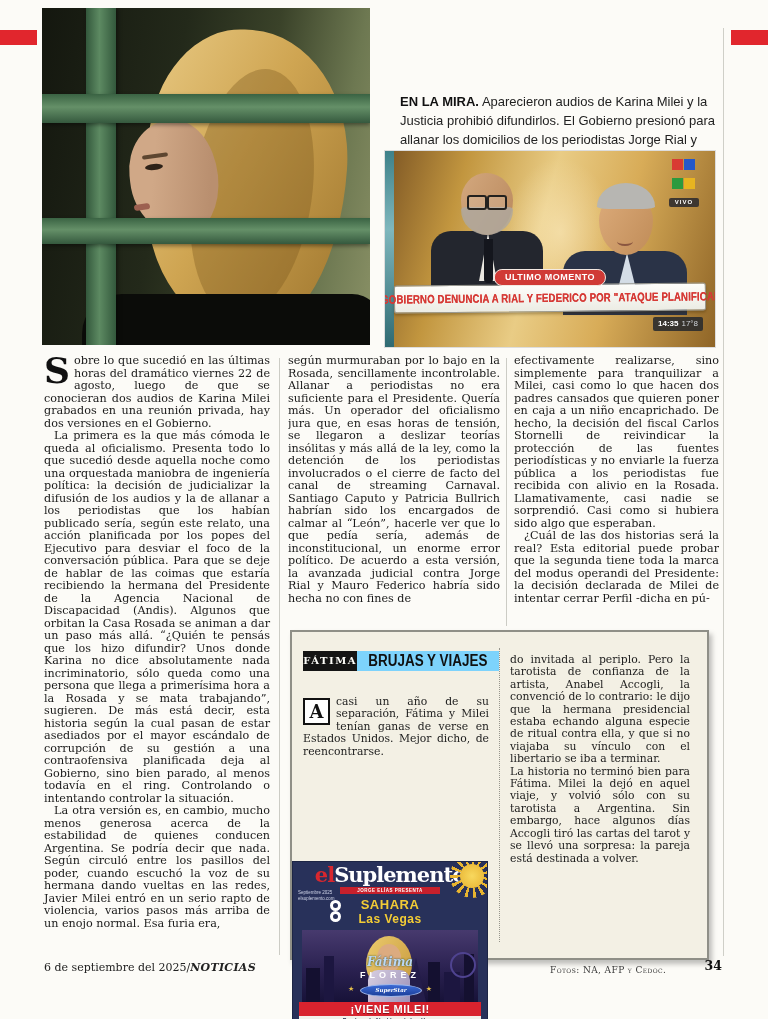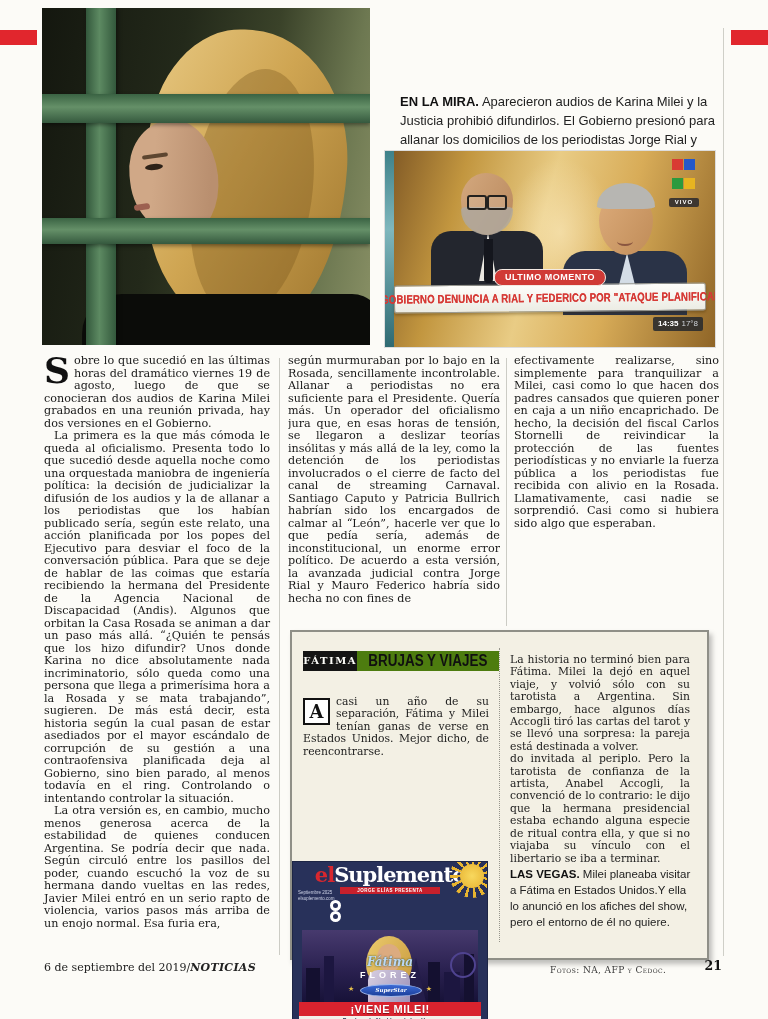"obre lo que sucedió en" span { text: 19 -> 22 }
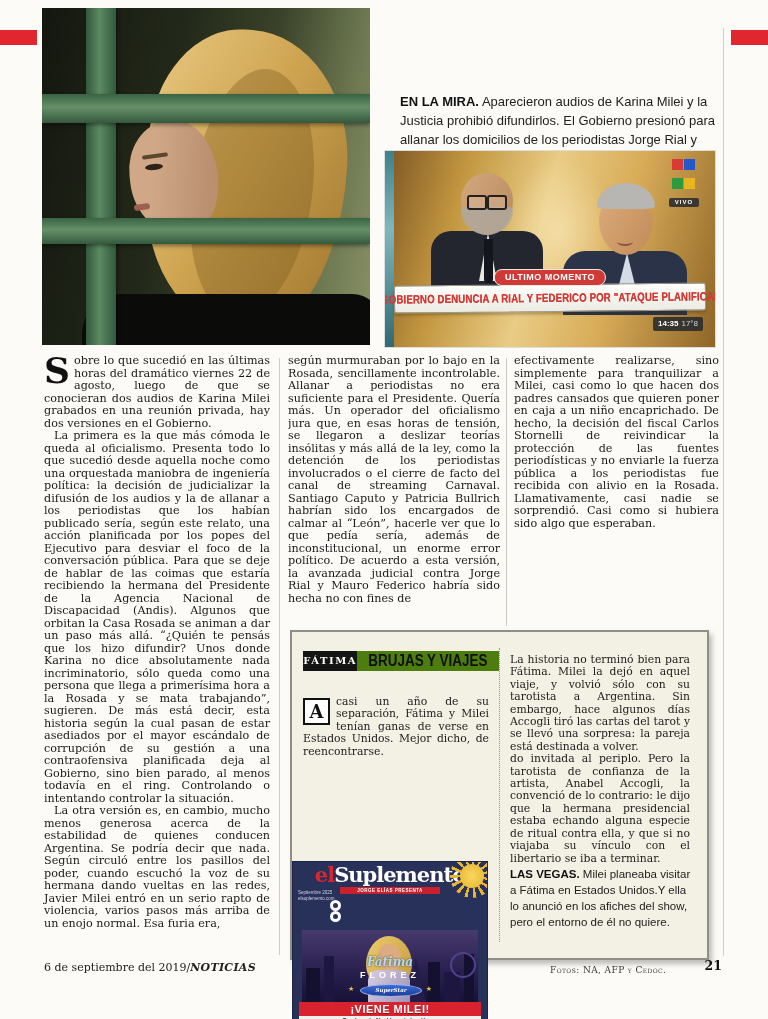"¿Cuál de las dos historias" p.ind { html: none -> <p>¿Cuál de las dos historias será la real? Esta editorial puede probar que la segunda tiene toda la marca del modus operandi del Presidente: la decisión declarada de Milei de intentar cerrar Perfil -dicha en pú-</p> }
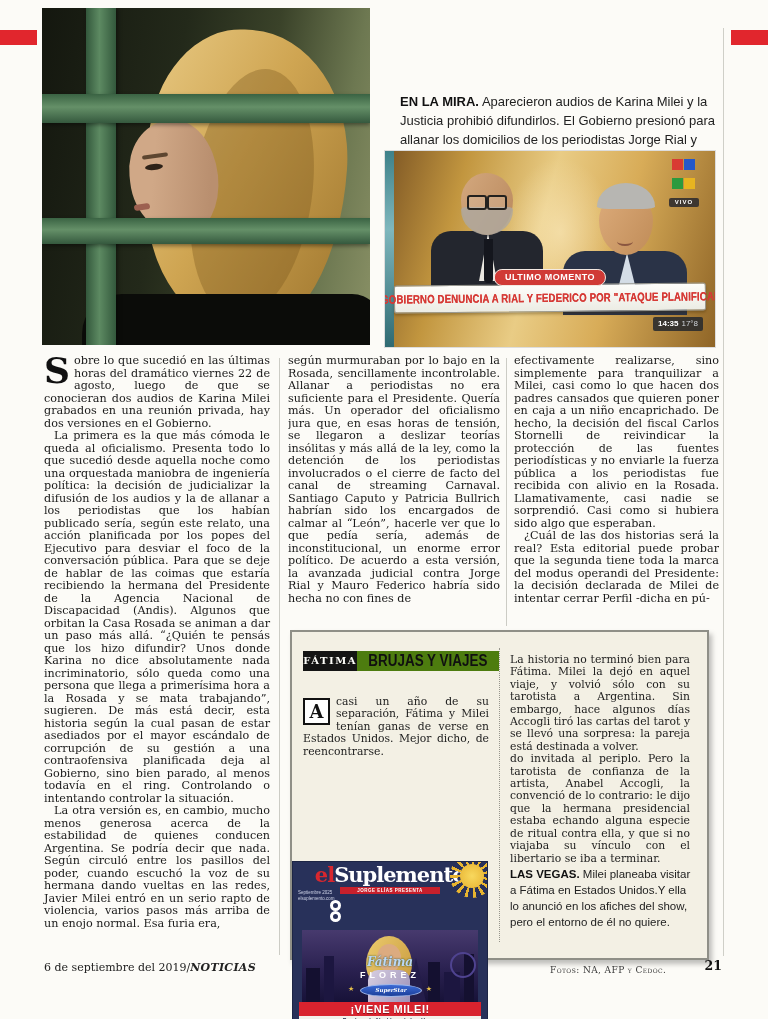"BRUJAS Y VIAJES" .ftitlebox { background: #4d7c0f -> #7dd3fc }
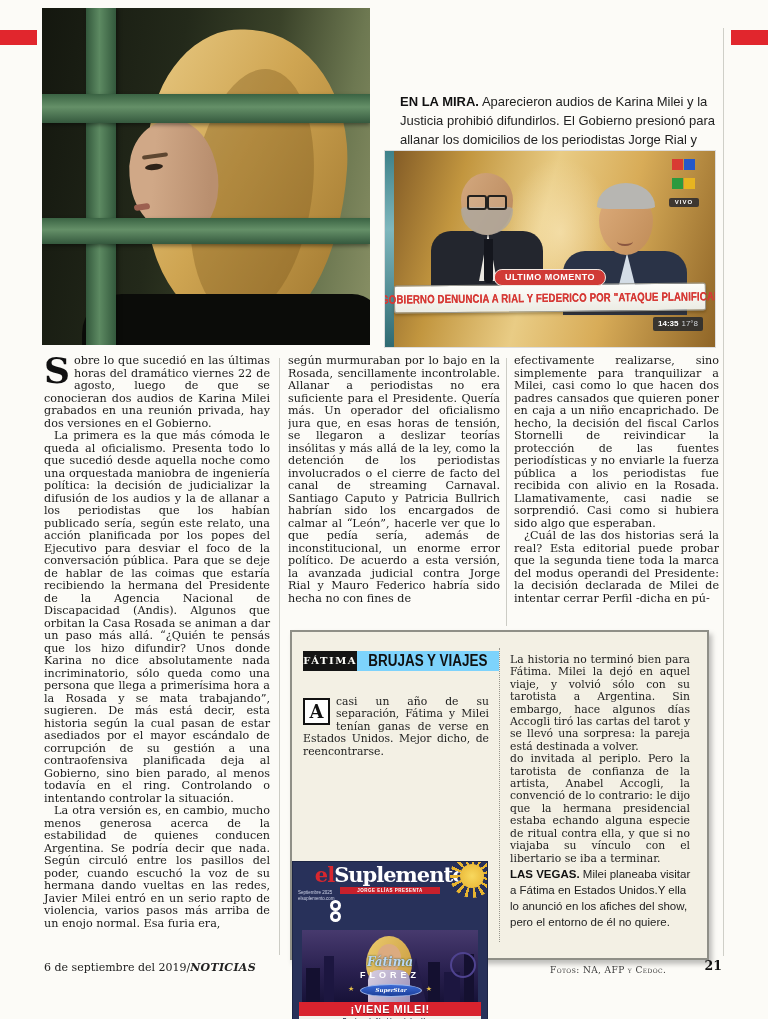"La historia no terminó bien" p { order: before "do invitada al periplo. Pero" -> after "do invitada al periplo. Pero" }
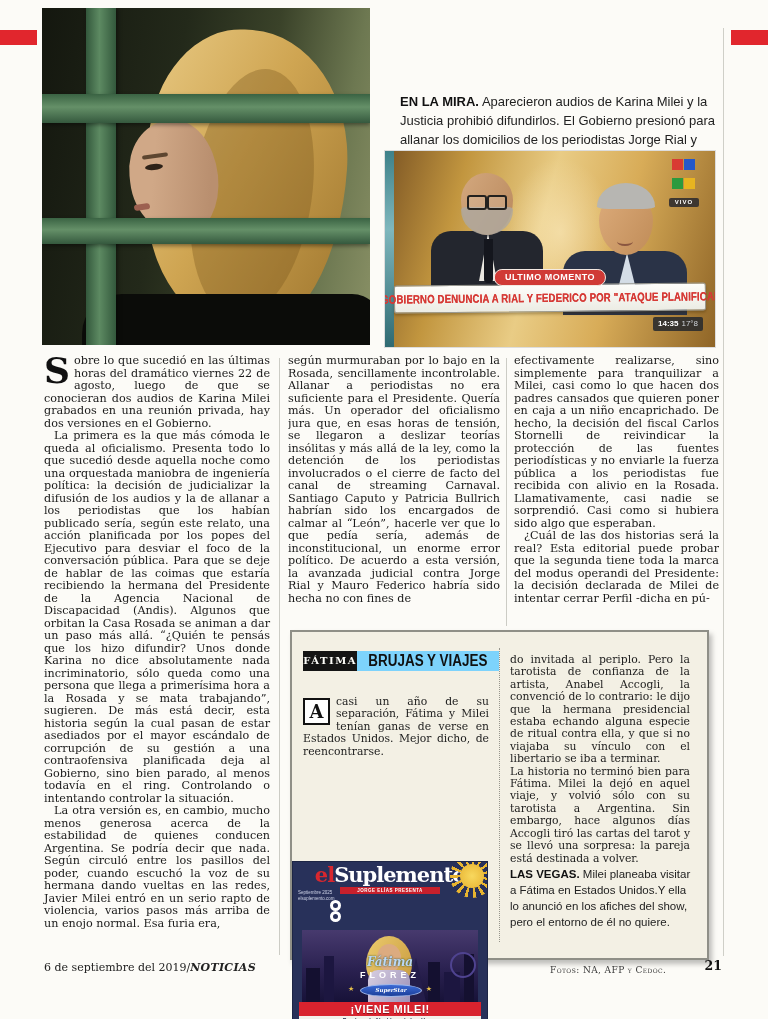"LAS VEGAS. Milei planeaba visitar" p.vcaption { html: <p><b>LAS VEGAS.</b> <span>Milei planeaba visitar a Fátima en Estados Unidos.Y ella lo anunció en los afiches del show, pero el entorno de él no quiere.</span></p> -> none }
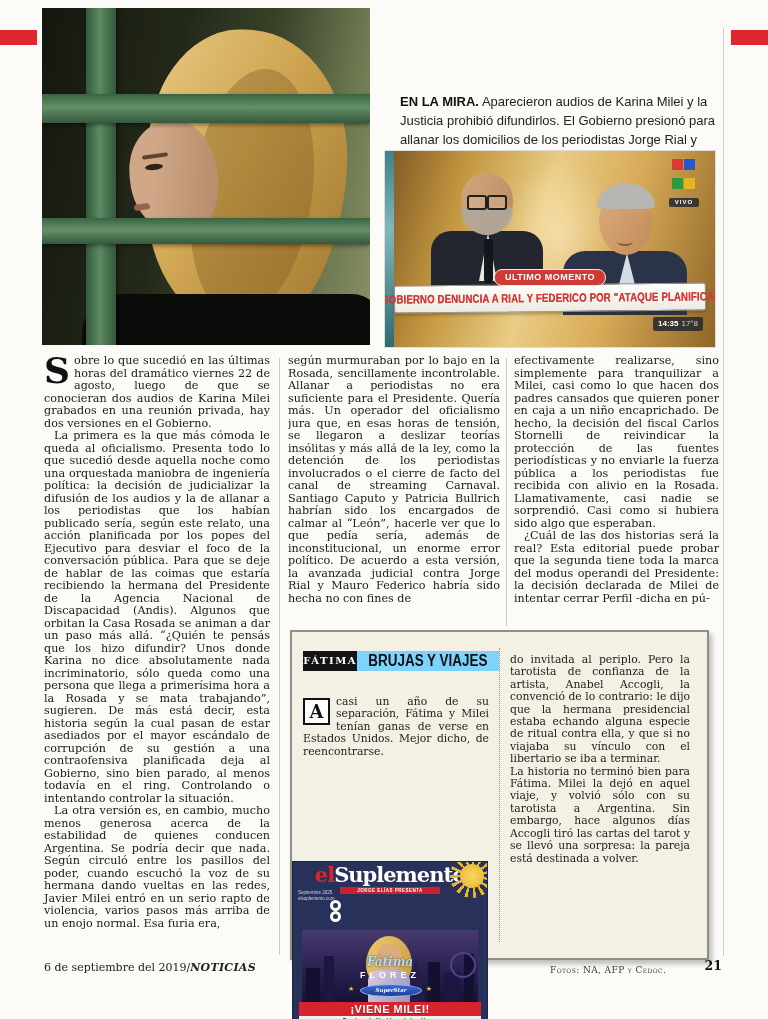"SAHARA" div.sahara-row { html: none -> <div> <div>SAHARA</div> <div>Las Vegas</div> </div> }
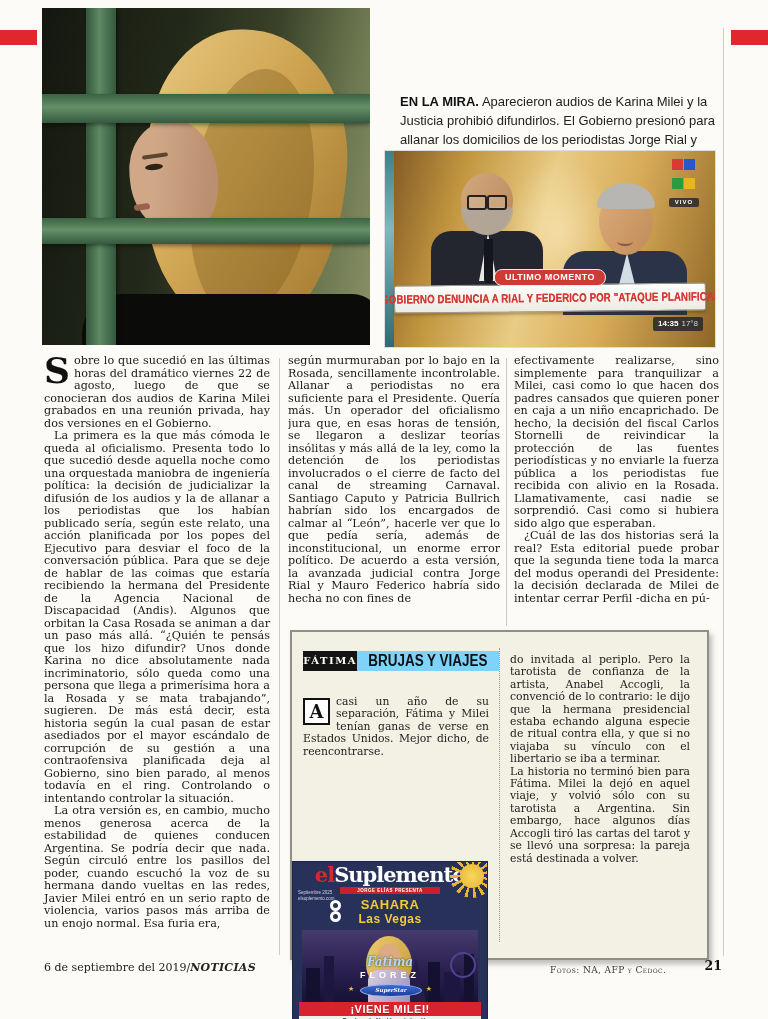"6 de septiembre del 2019/" span { text: 2019/ -> 2025/ }
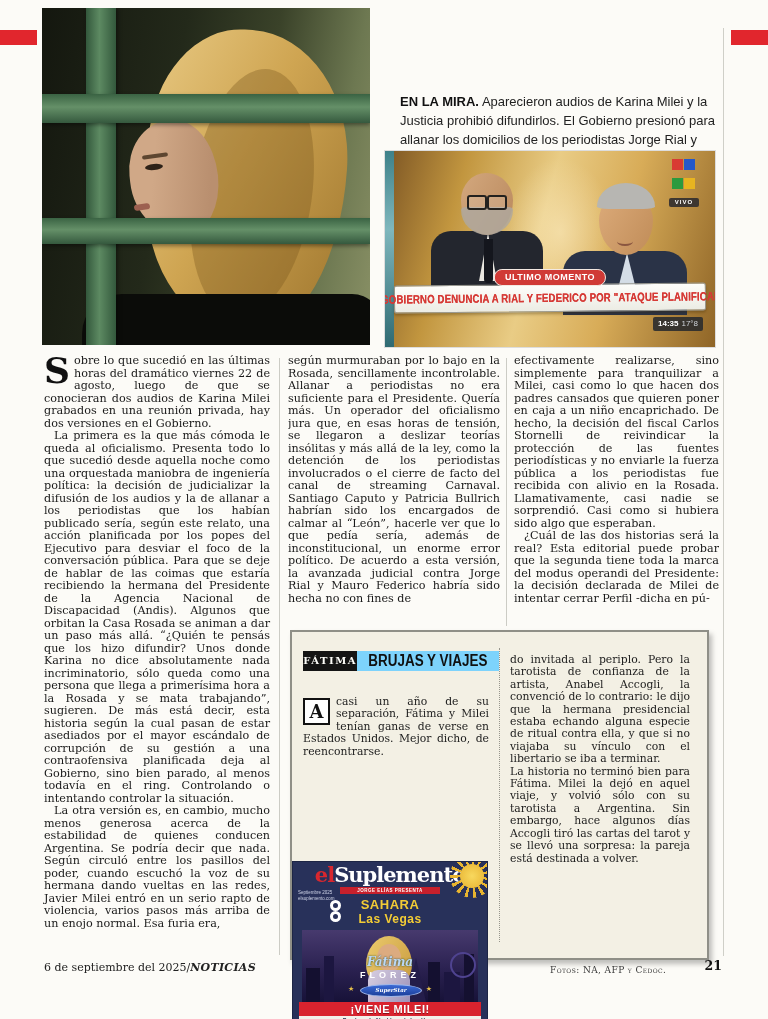"21" div.f-num { text: 21 -> 34 }
